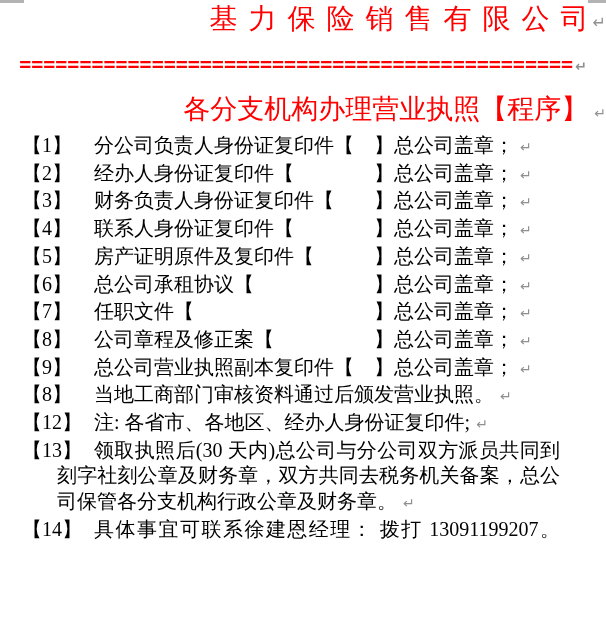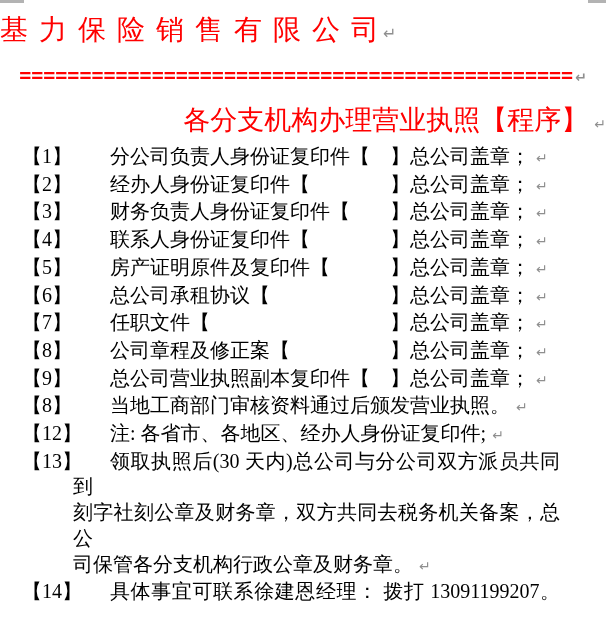"基 力 保 险 销" .company-title { padding-top: 11px -> 0; text-align: left -> right }
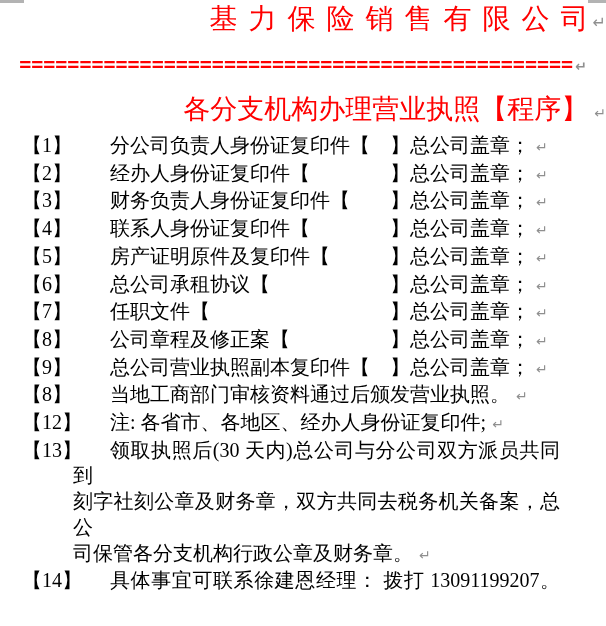"分公司负责人身份证复印件【 】总公司盖章； ↵" .line { margin-left: 16px -> none }
